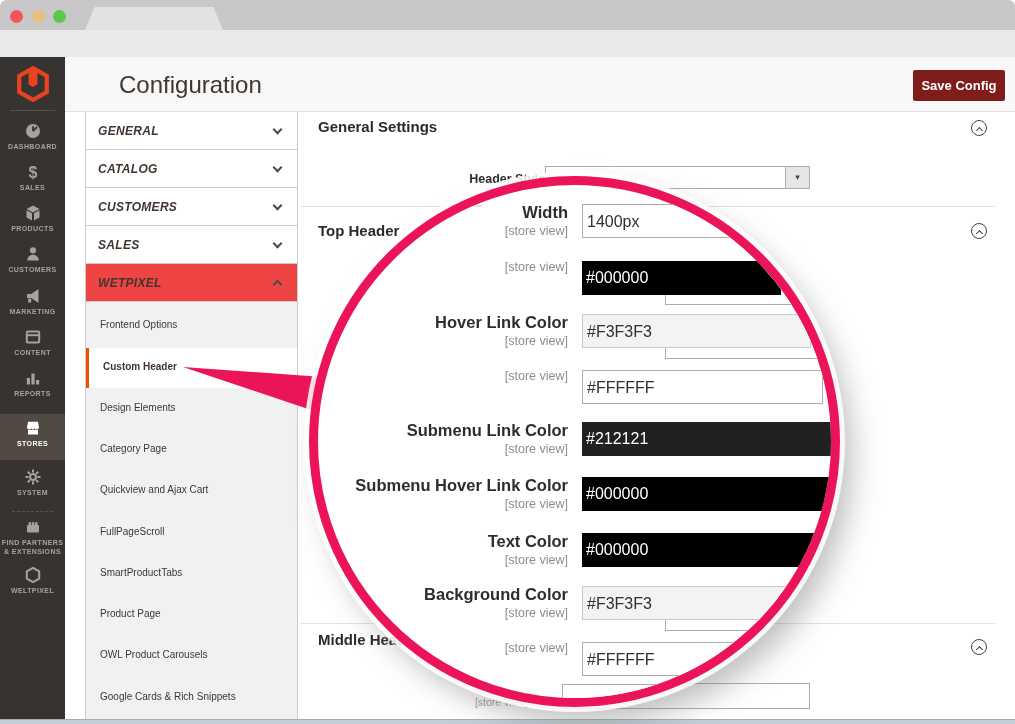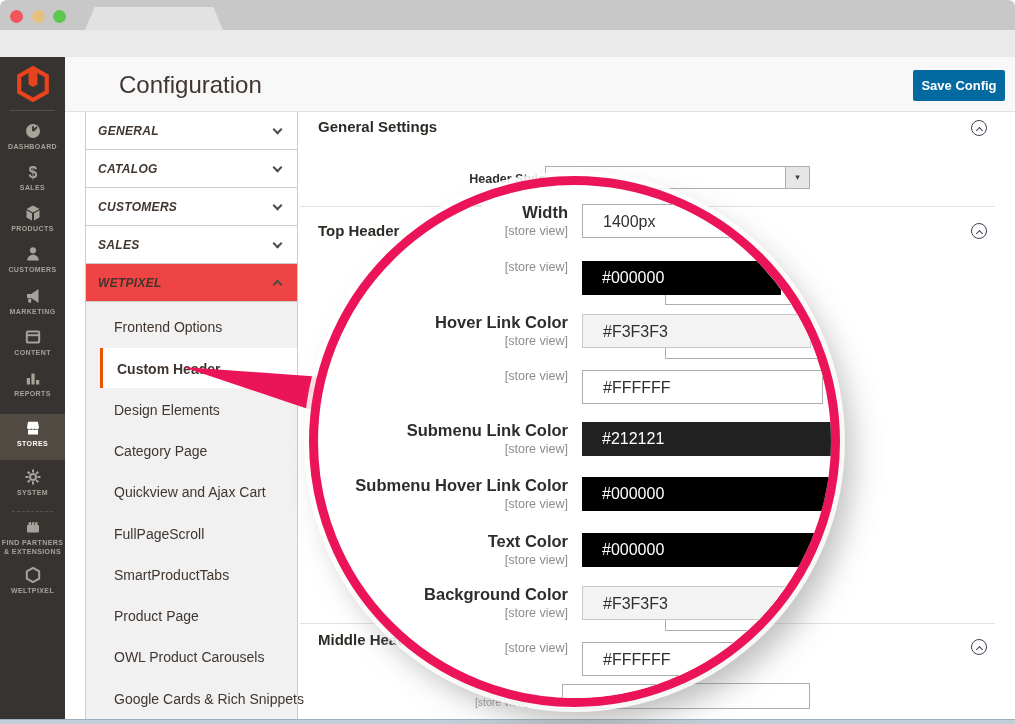"Save Config" #save-btn { background: #0369a1 -> #7f1d1d }
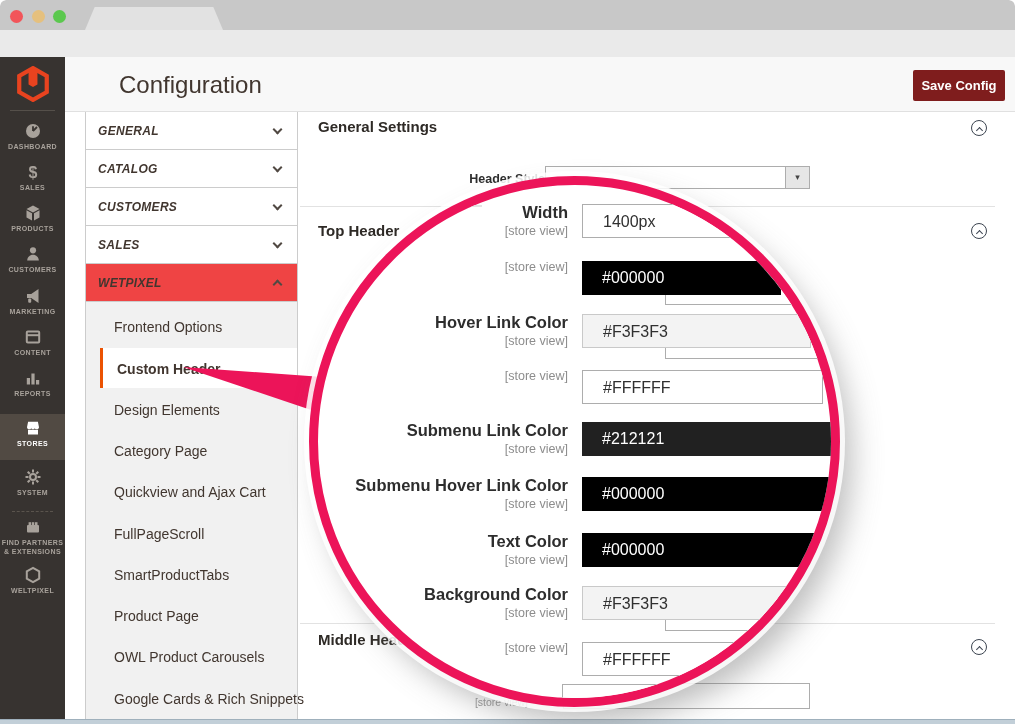"1400px" .mag-swatch { padding-left: 20px -> 4px }
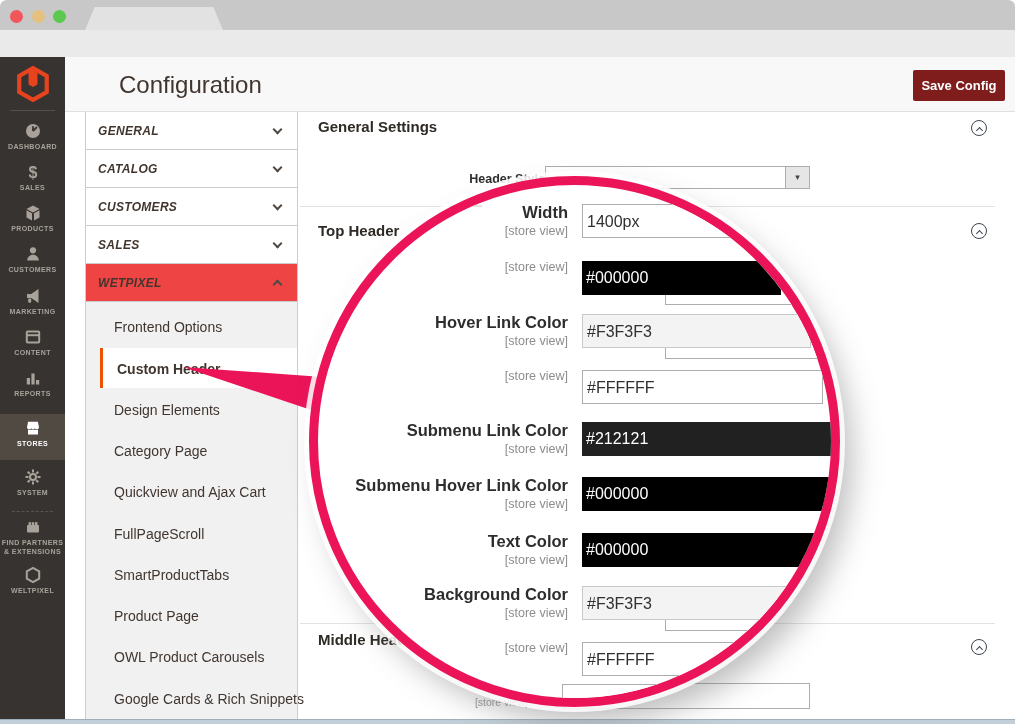"Frontend Options" .sub-item { font-size: 14px -> 10px; margin-left: 14px -> none }
